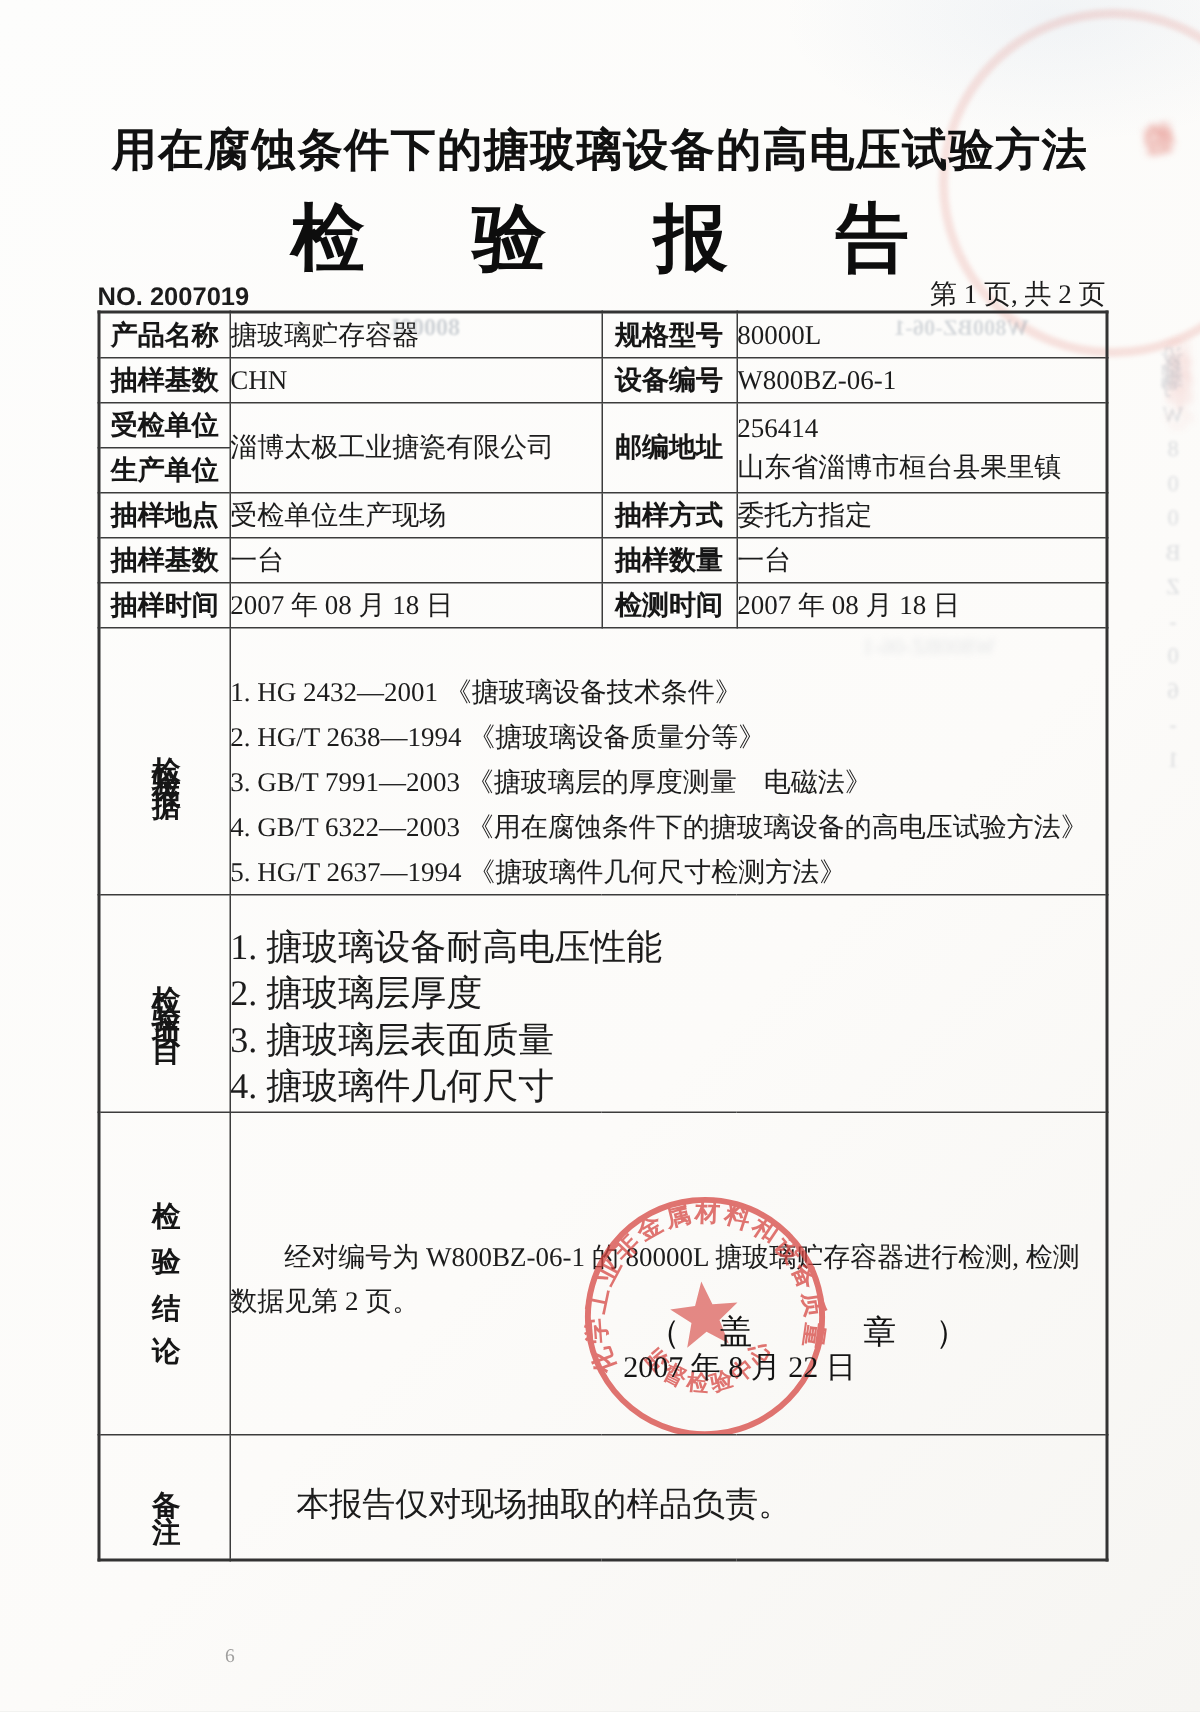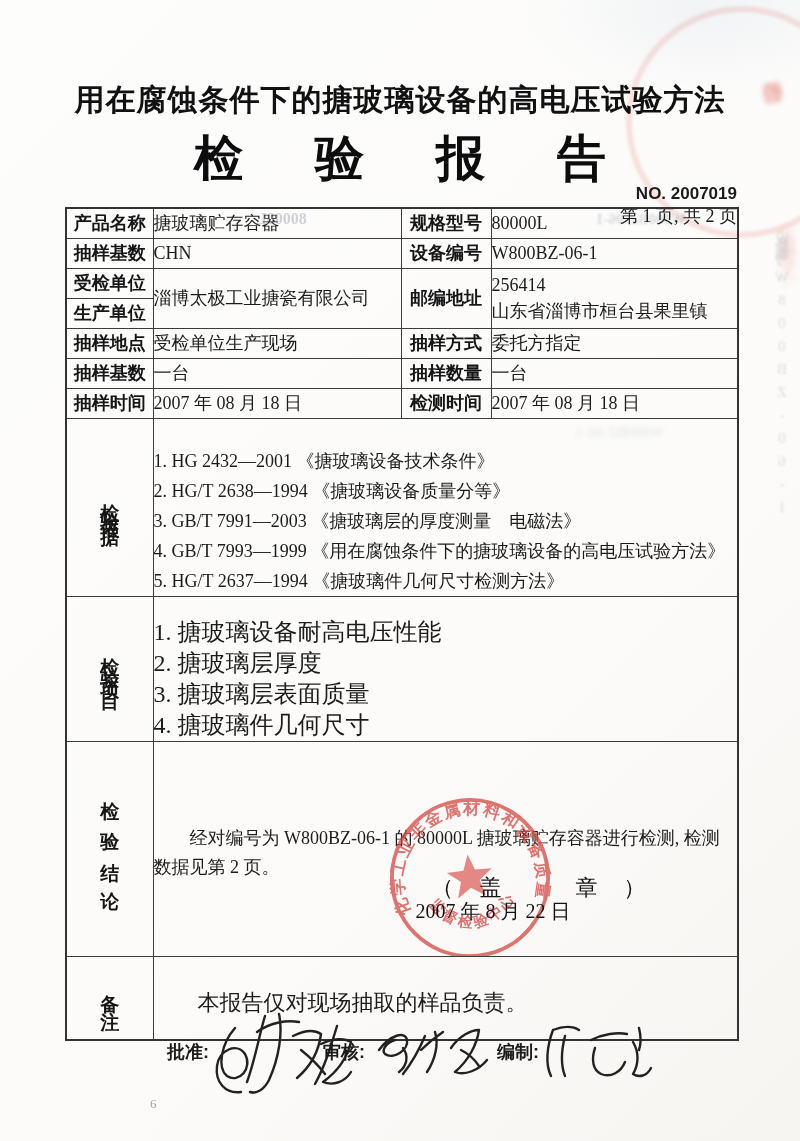"NO. 2007019" .meta-row { flex-direction: column -> none }
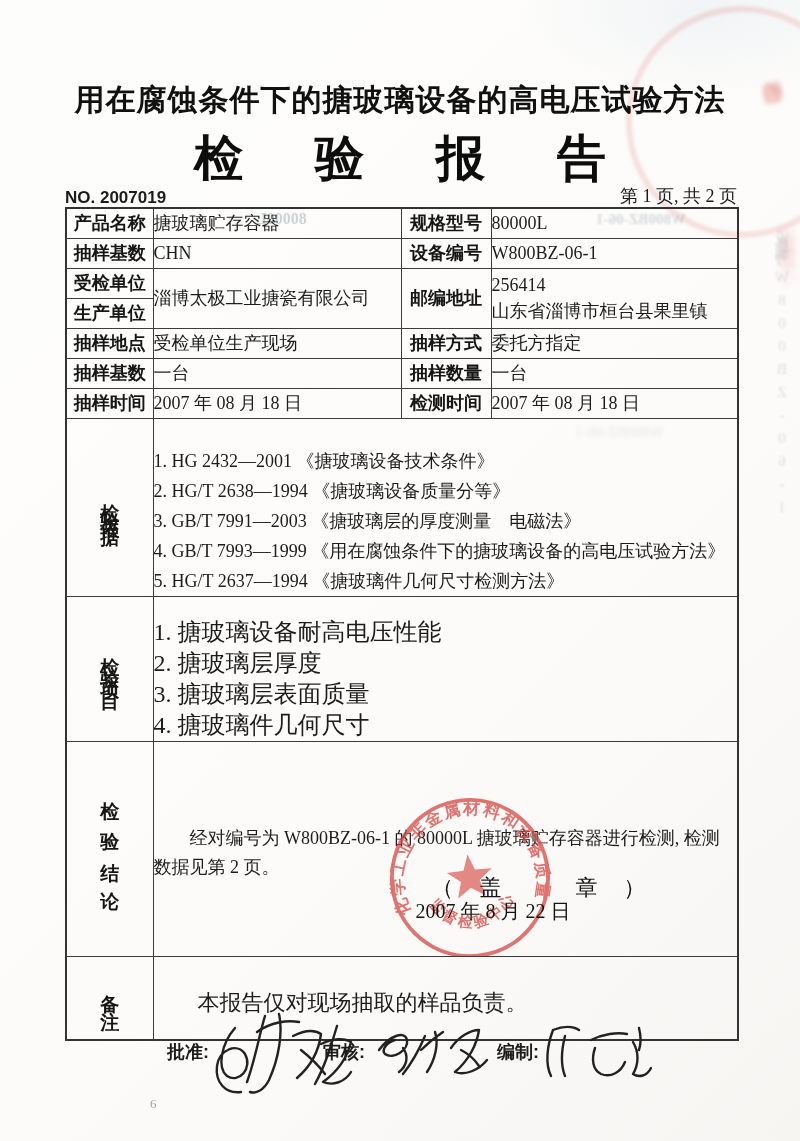"4. GB/T 7993—1999" div { text: 7993—1999 -> 6322—2003 }
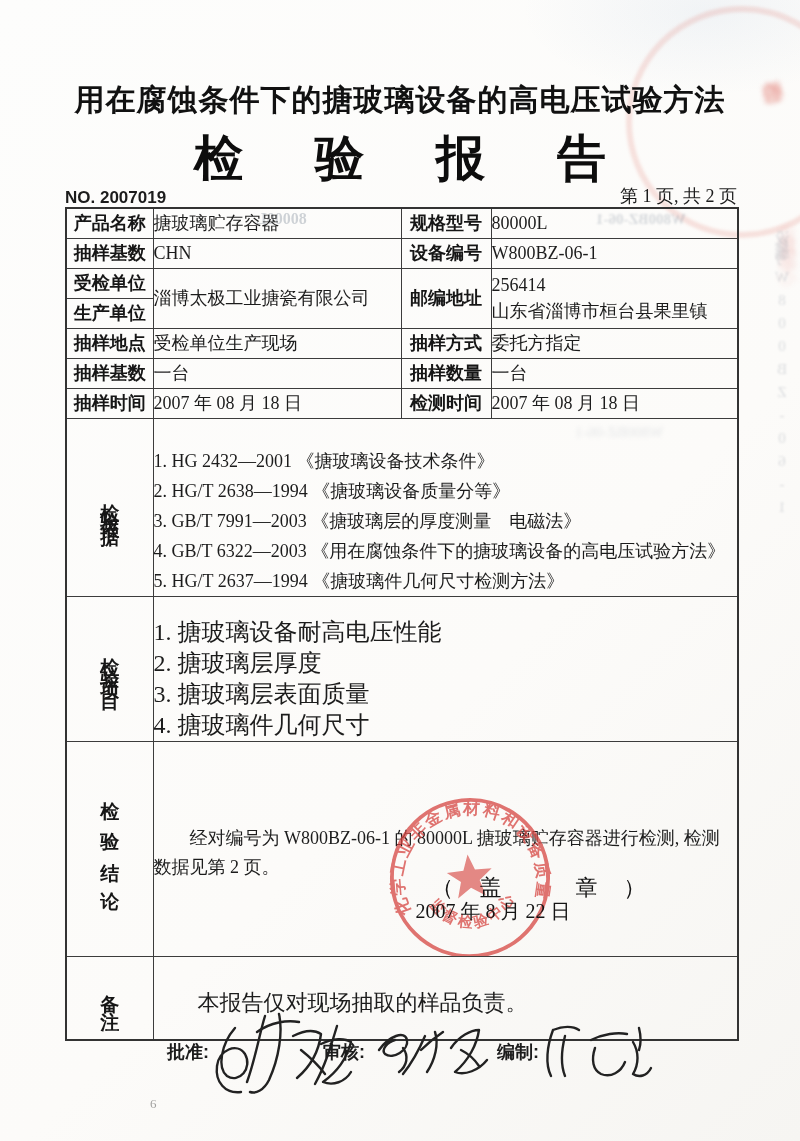"批准:" div.footer { html: <div> <span>批准:</span> <svg> <path></path> <path></path> <path></path> <path></path> <path></path> </svg> <span>审核:</span> <svg> <path></path> <path></path> <path></path> </svg> <span>编制:</span> <svg> <path></path> <path></path> <path></path> </svg> </div> -> none }
